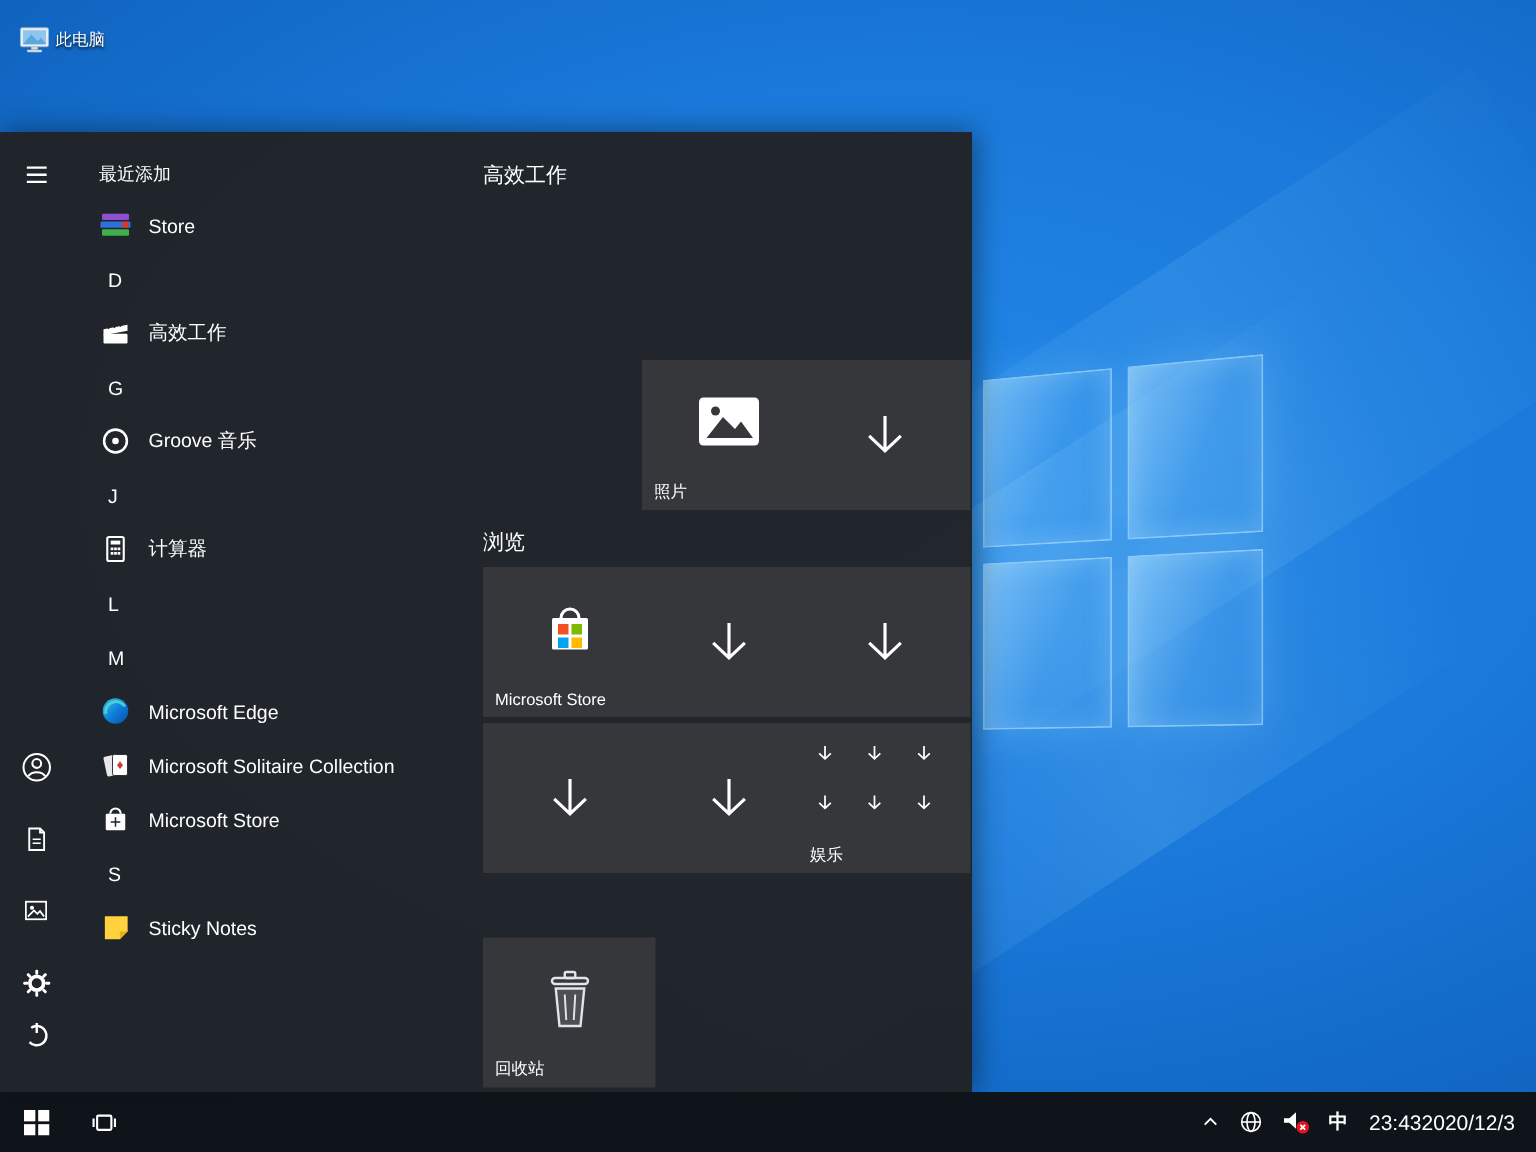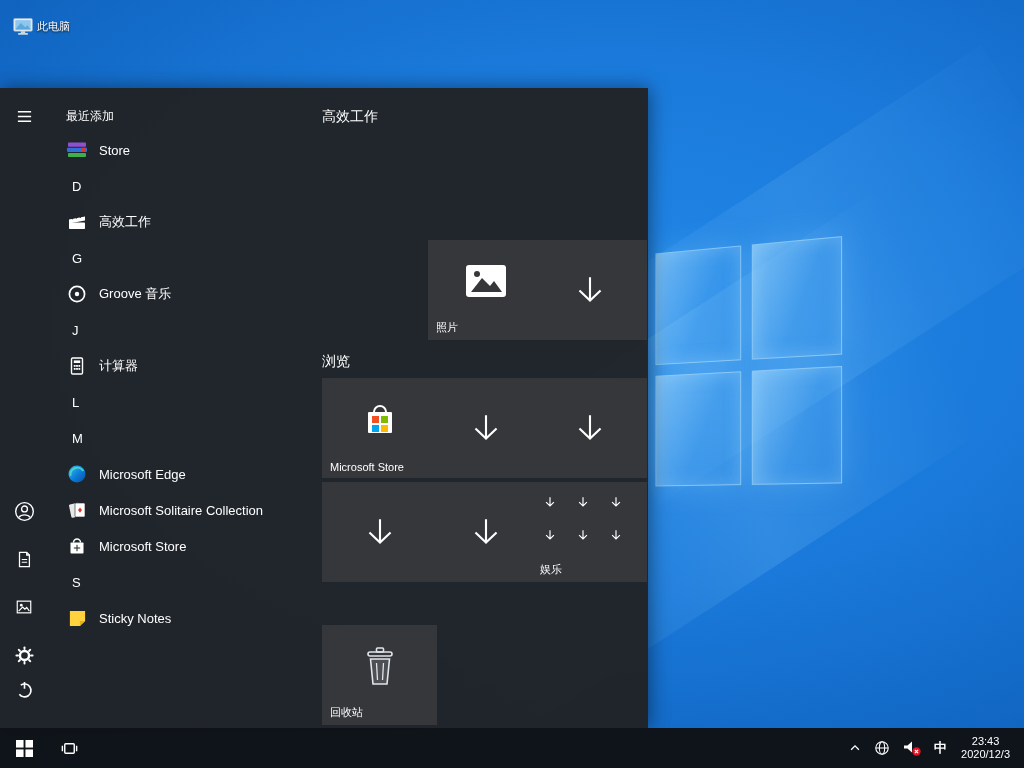"23:43" .clock { flex-direction: column -> row; font-size: 11px -> 14px }
